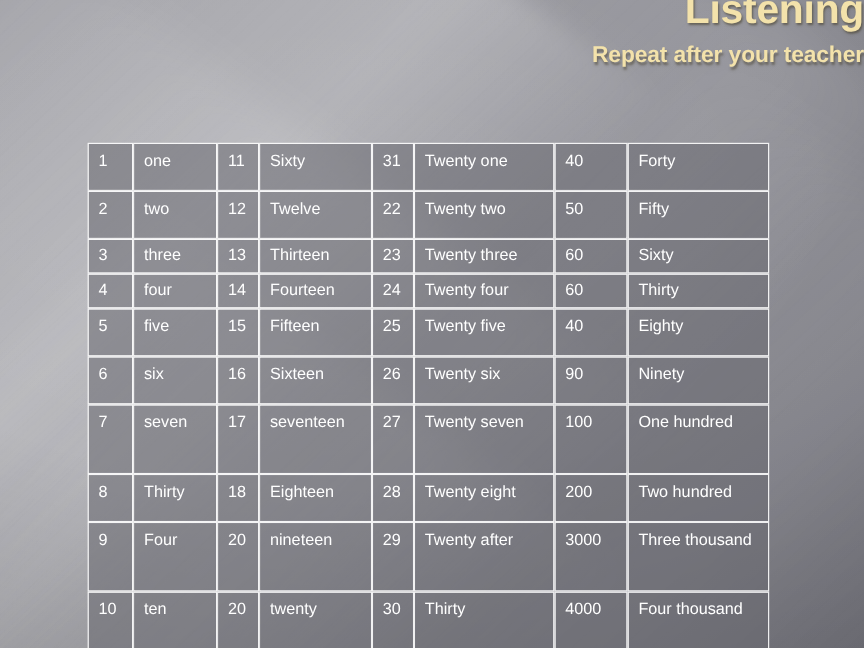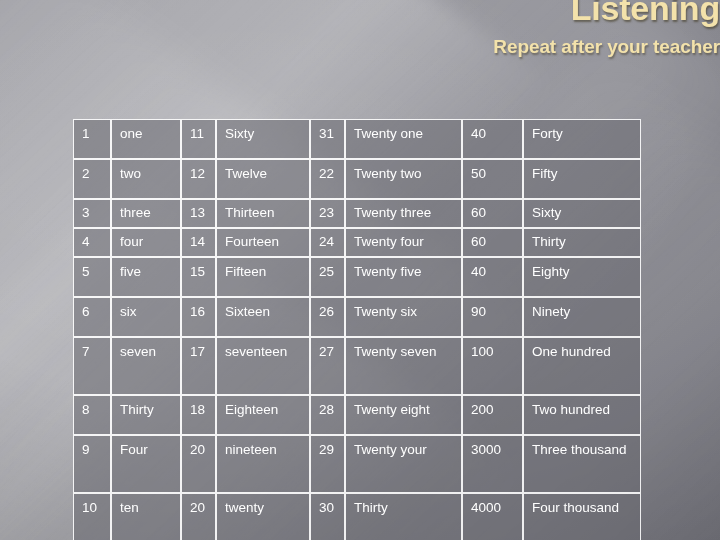"Twenty your" td { text: your -> after }
